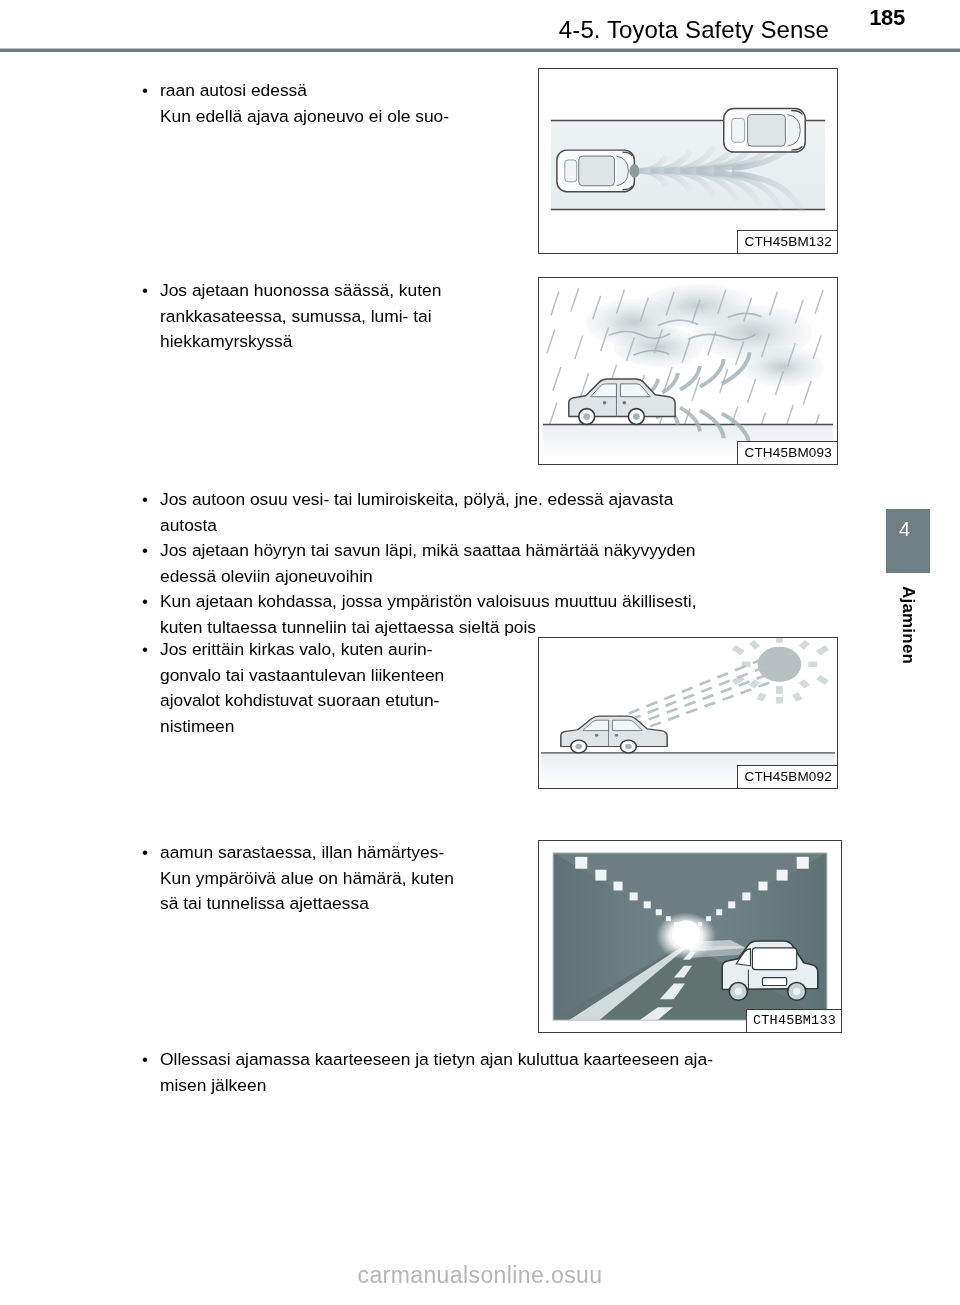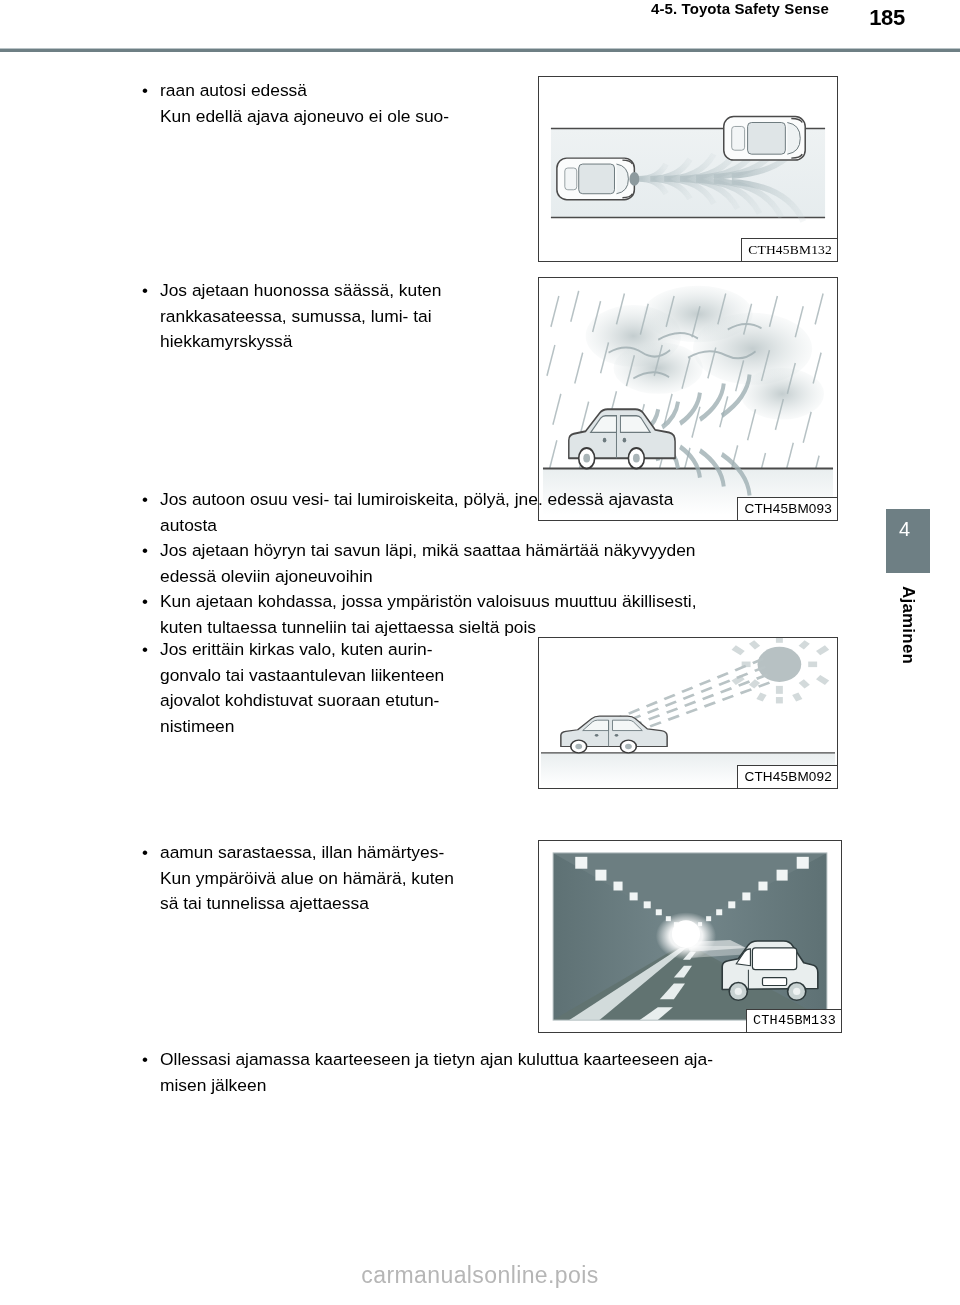"4-5. Toyota Safety Sense" .header-title { font-size: 15px -> 24px; font-weight: bold -> none; top: 0 -> 16px }
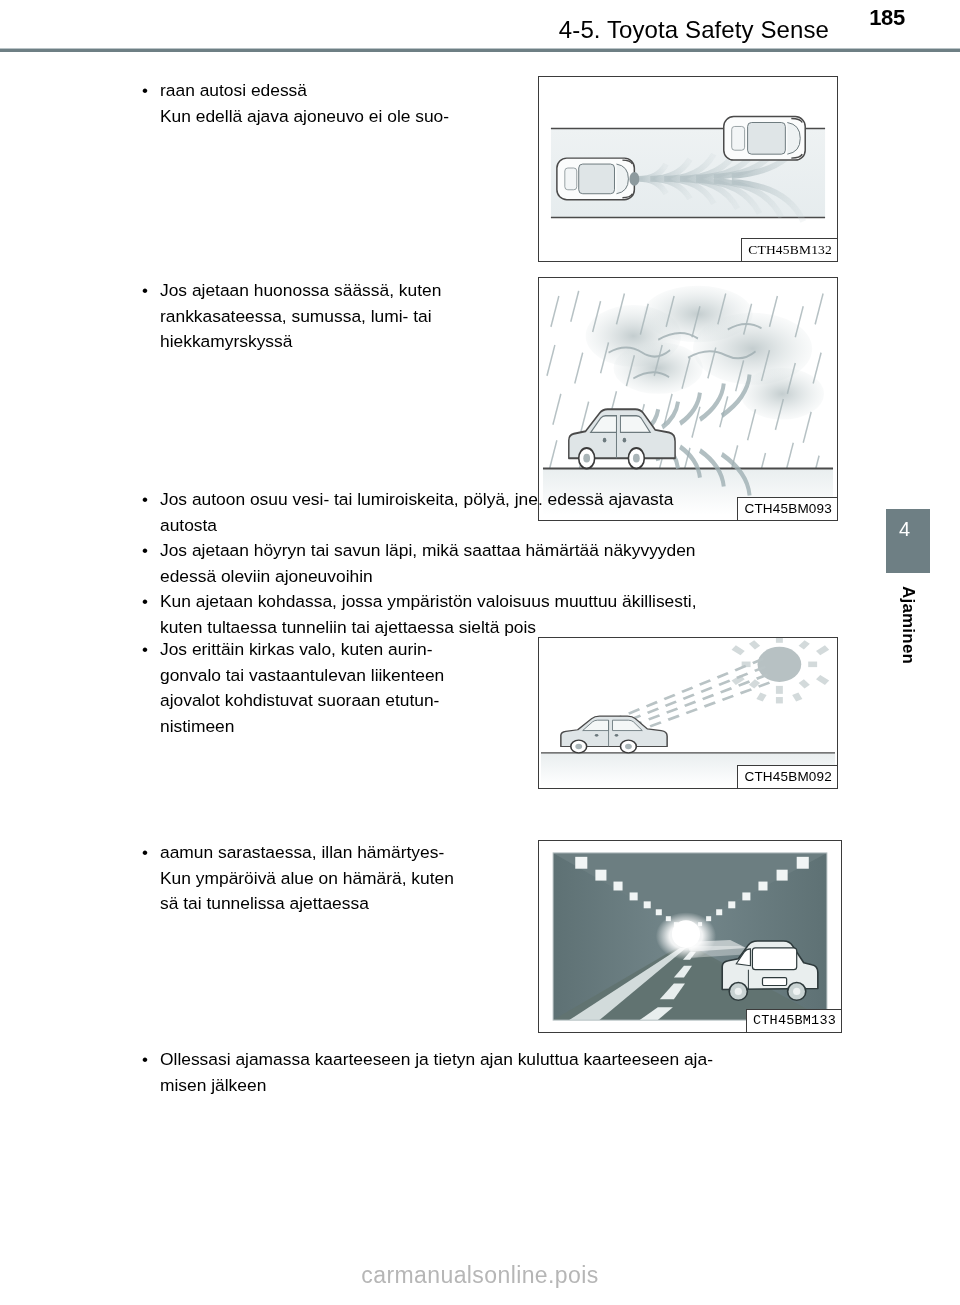"CTH45BM132" div.fig { font-family: Liberation Serif, serif -> none; top: 76px -> 68px }
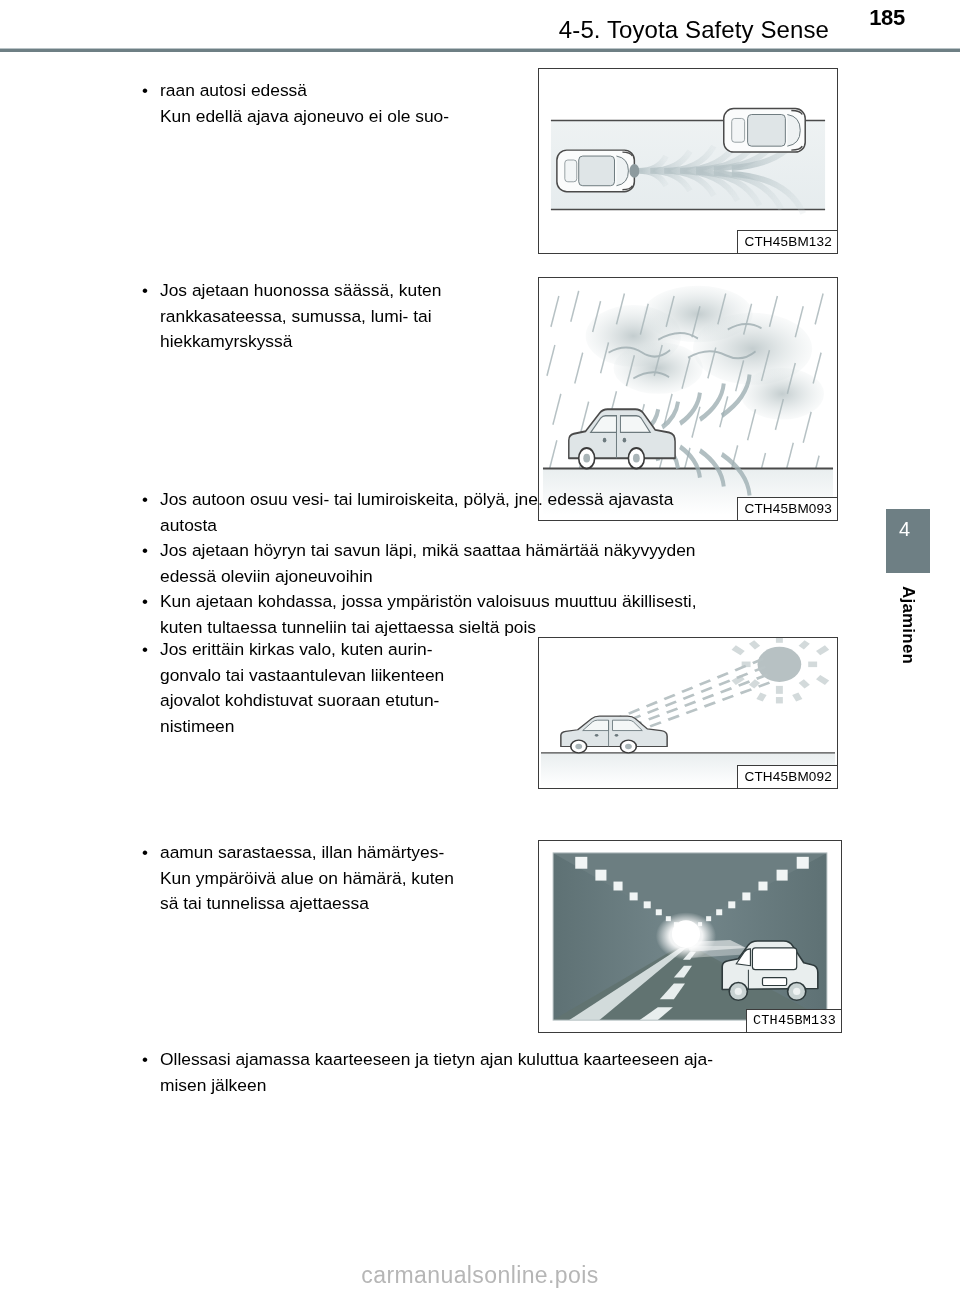"CTH45BM093" div.fig { height: 244px -> 188px }
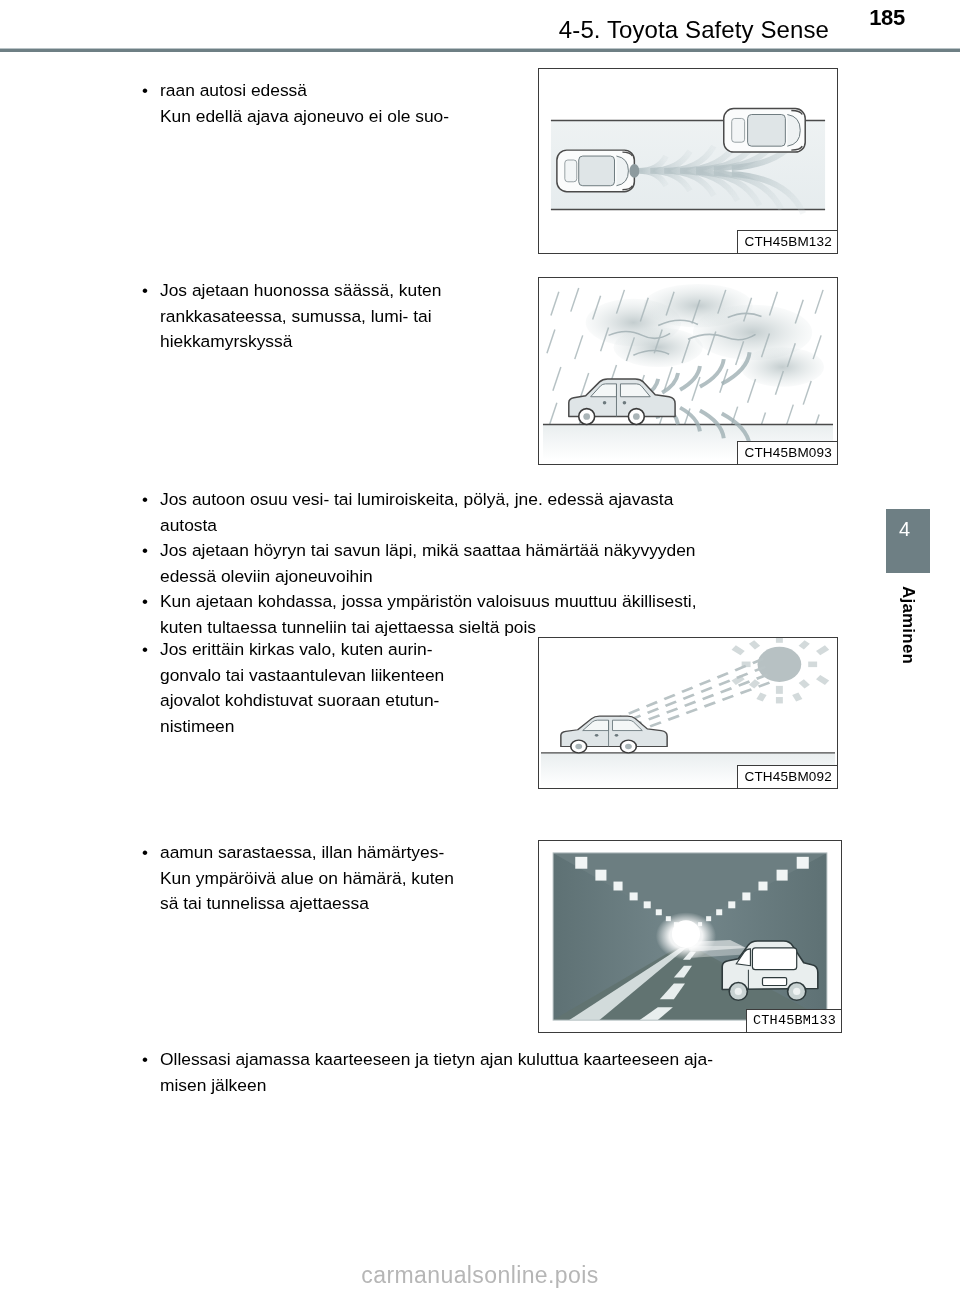"carmanualsonline.pois" div.watermark { text: carmanualsonline.pois -> carmanualsonline.osuu }
